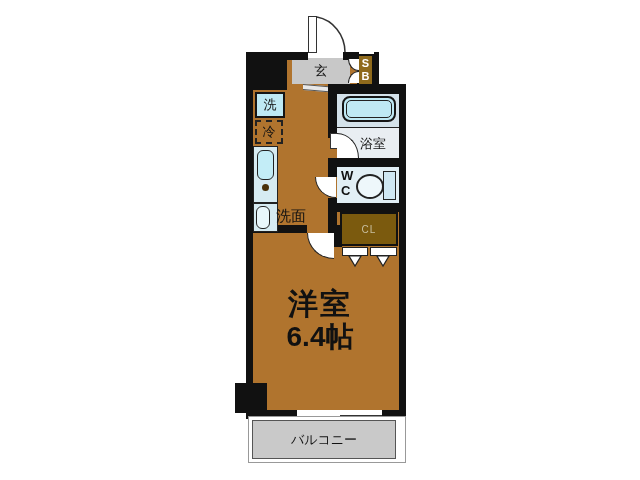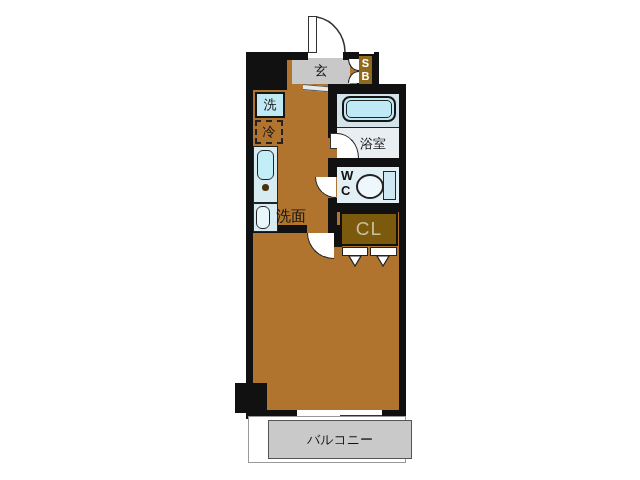"CL" .cl-box { font-size: 19px -> 10px }
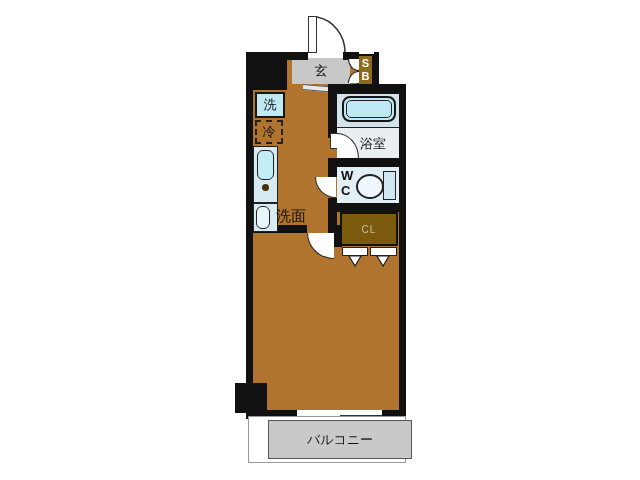"洋室" div.abs { html: none -> <div> <div>洋室</div> <div>6.4帖</div> </div> }
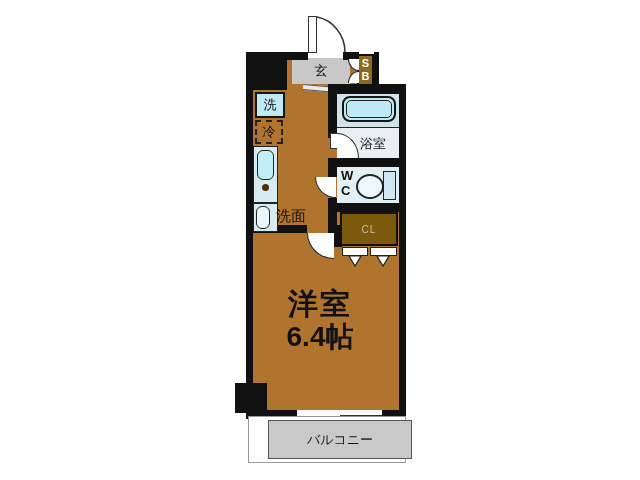"バルコニー" div.abs { left: 268px -> 252px }
